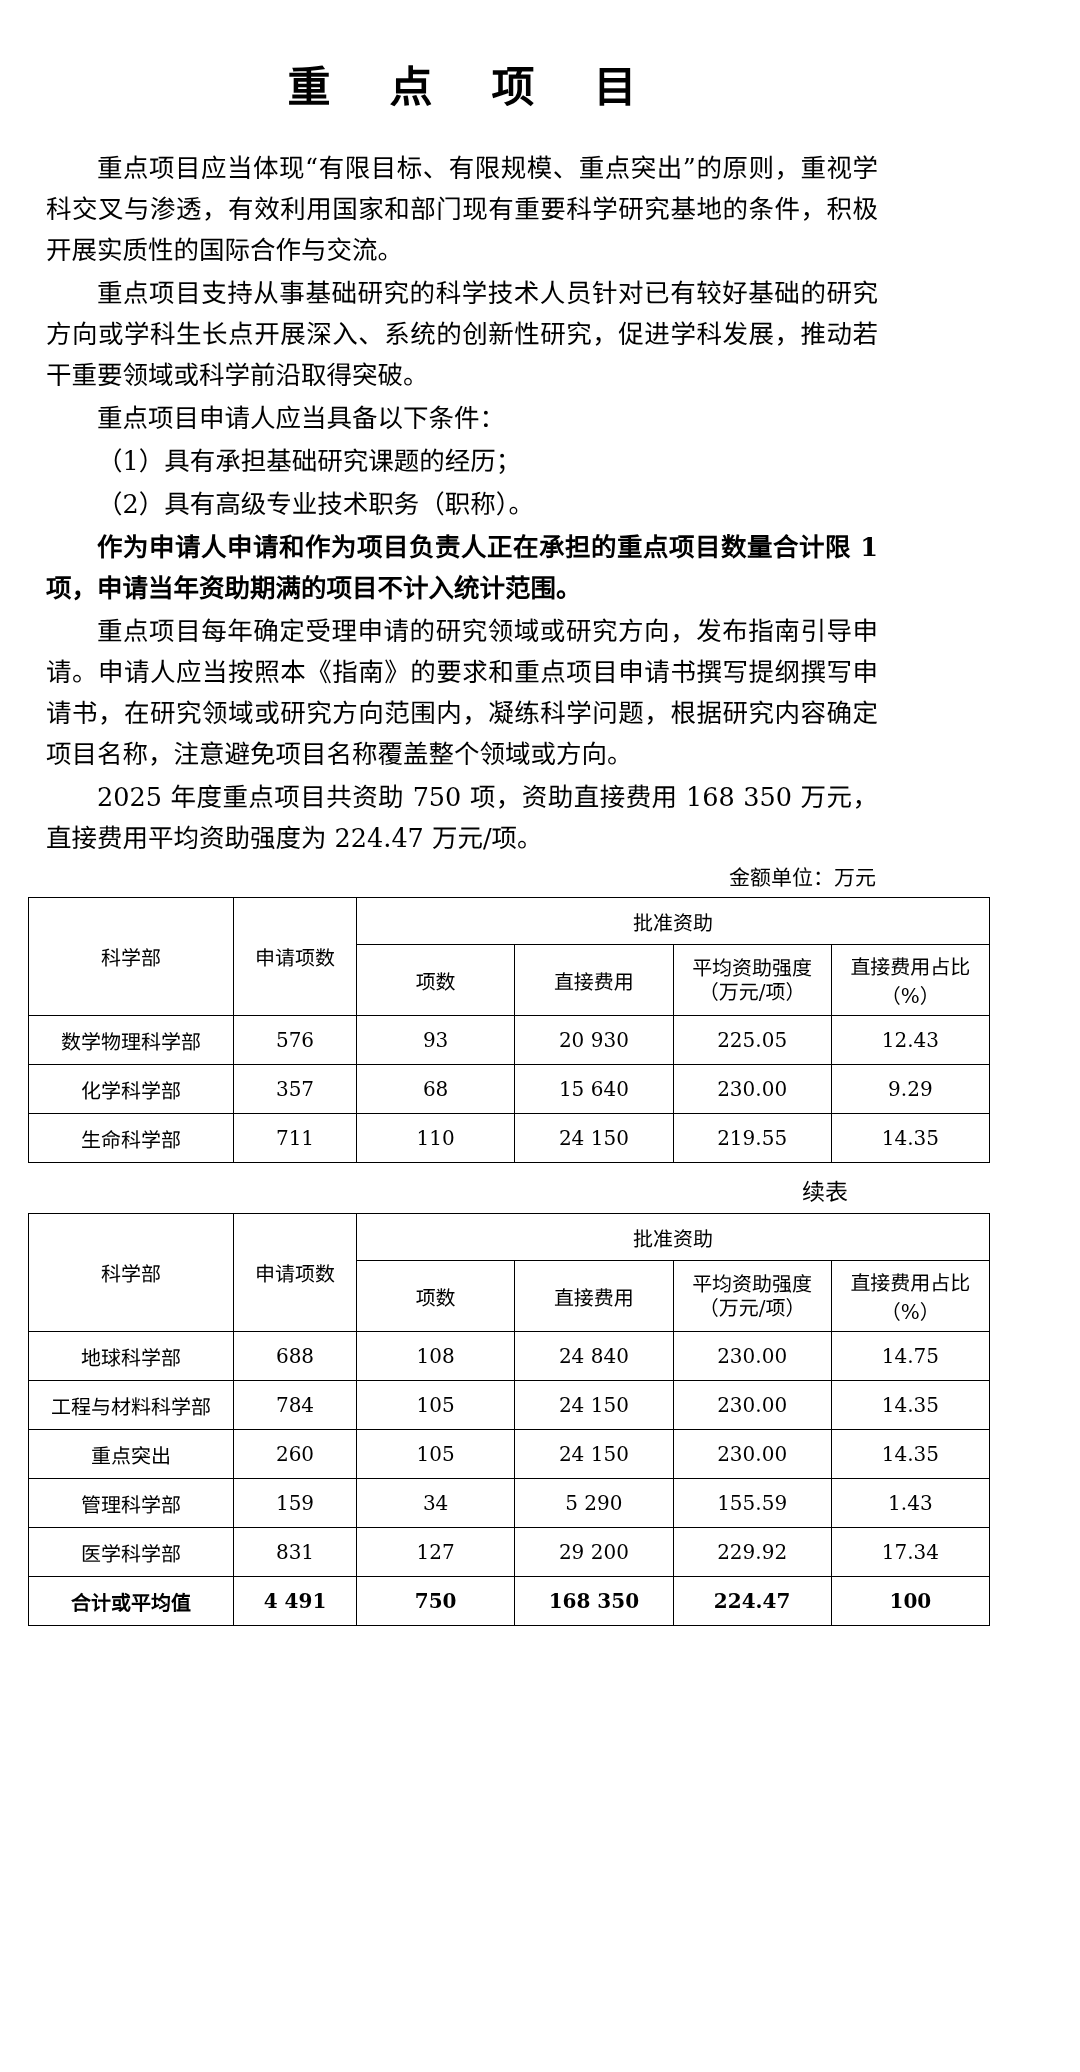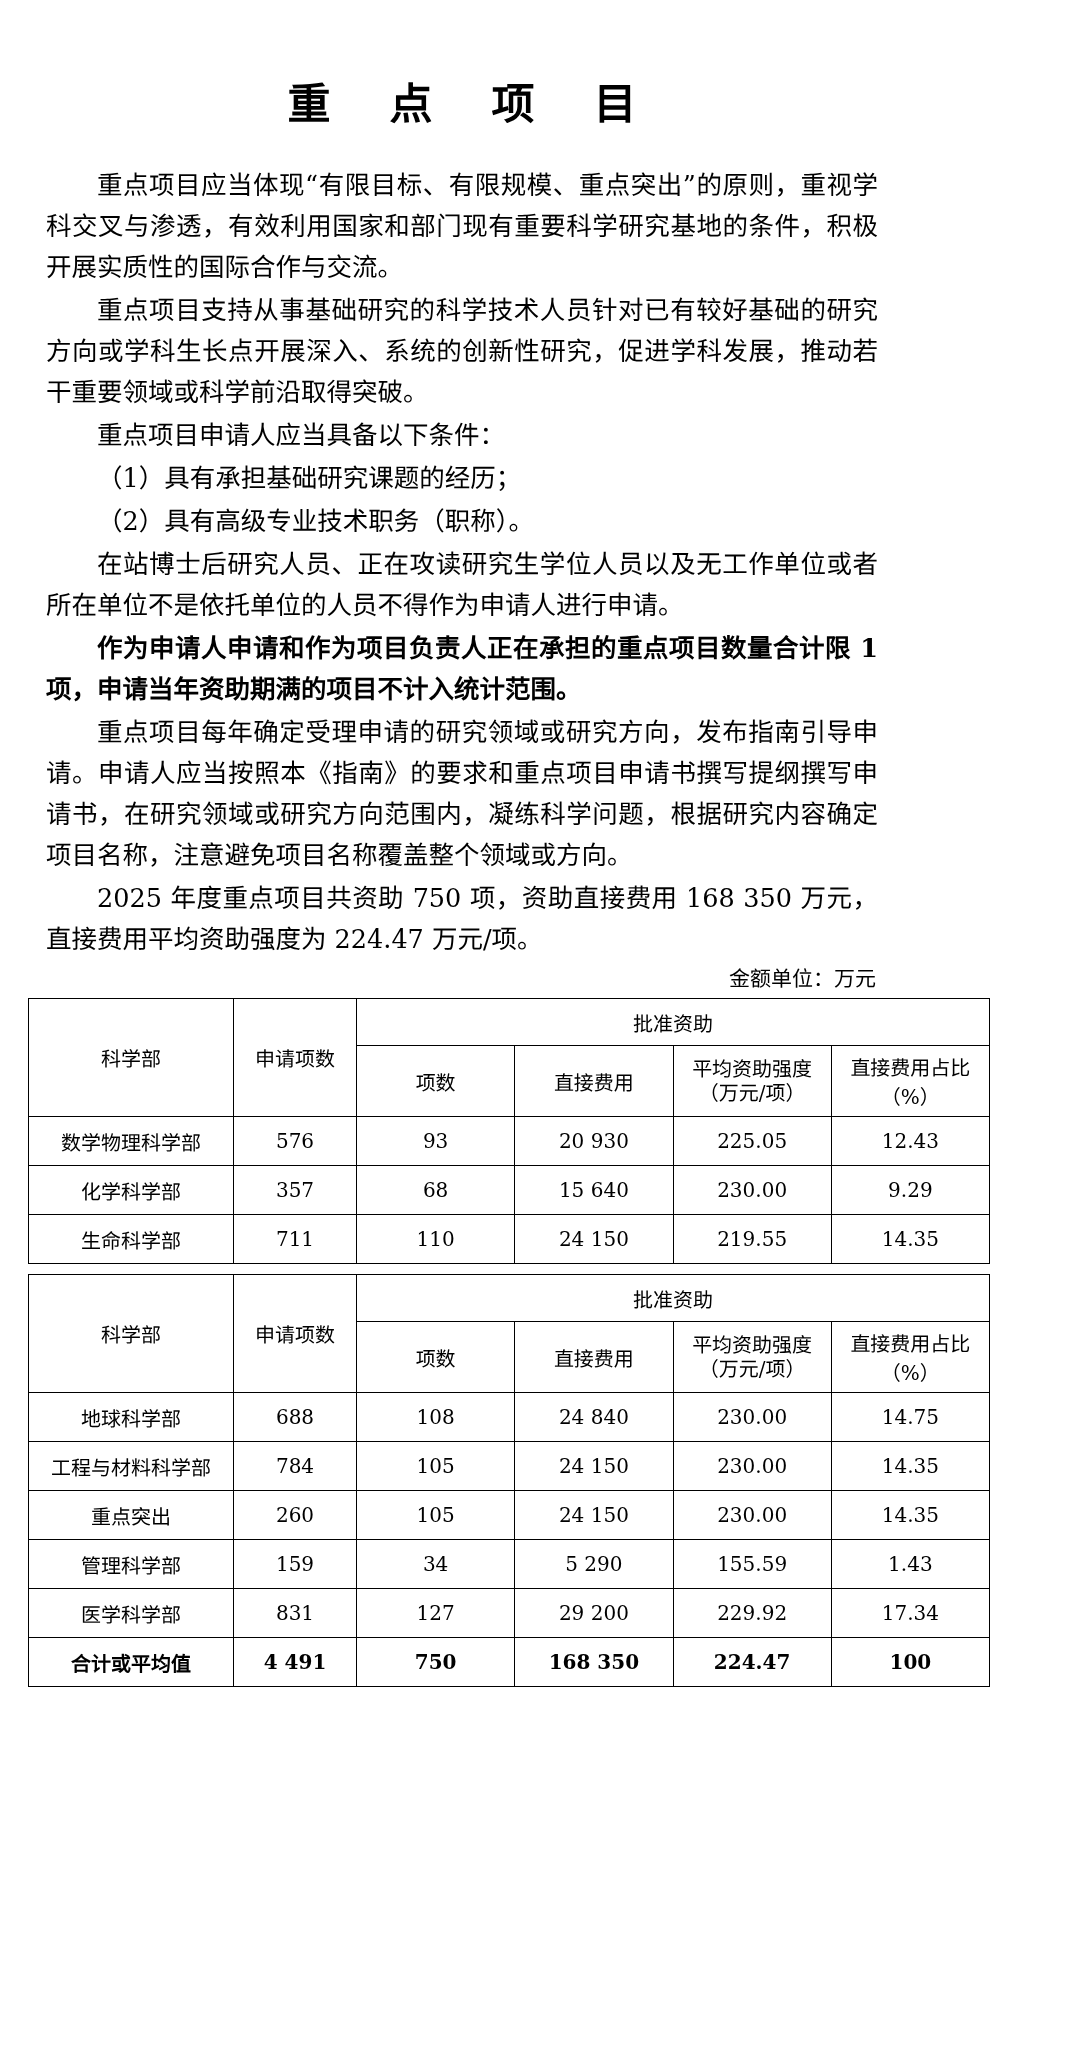"重 点 项 目" .page { padding: 47px 28px 20px 28px -> 30px 28px 20px 28px }
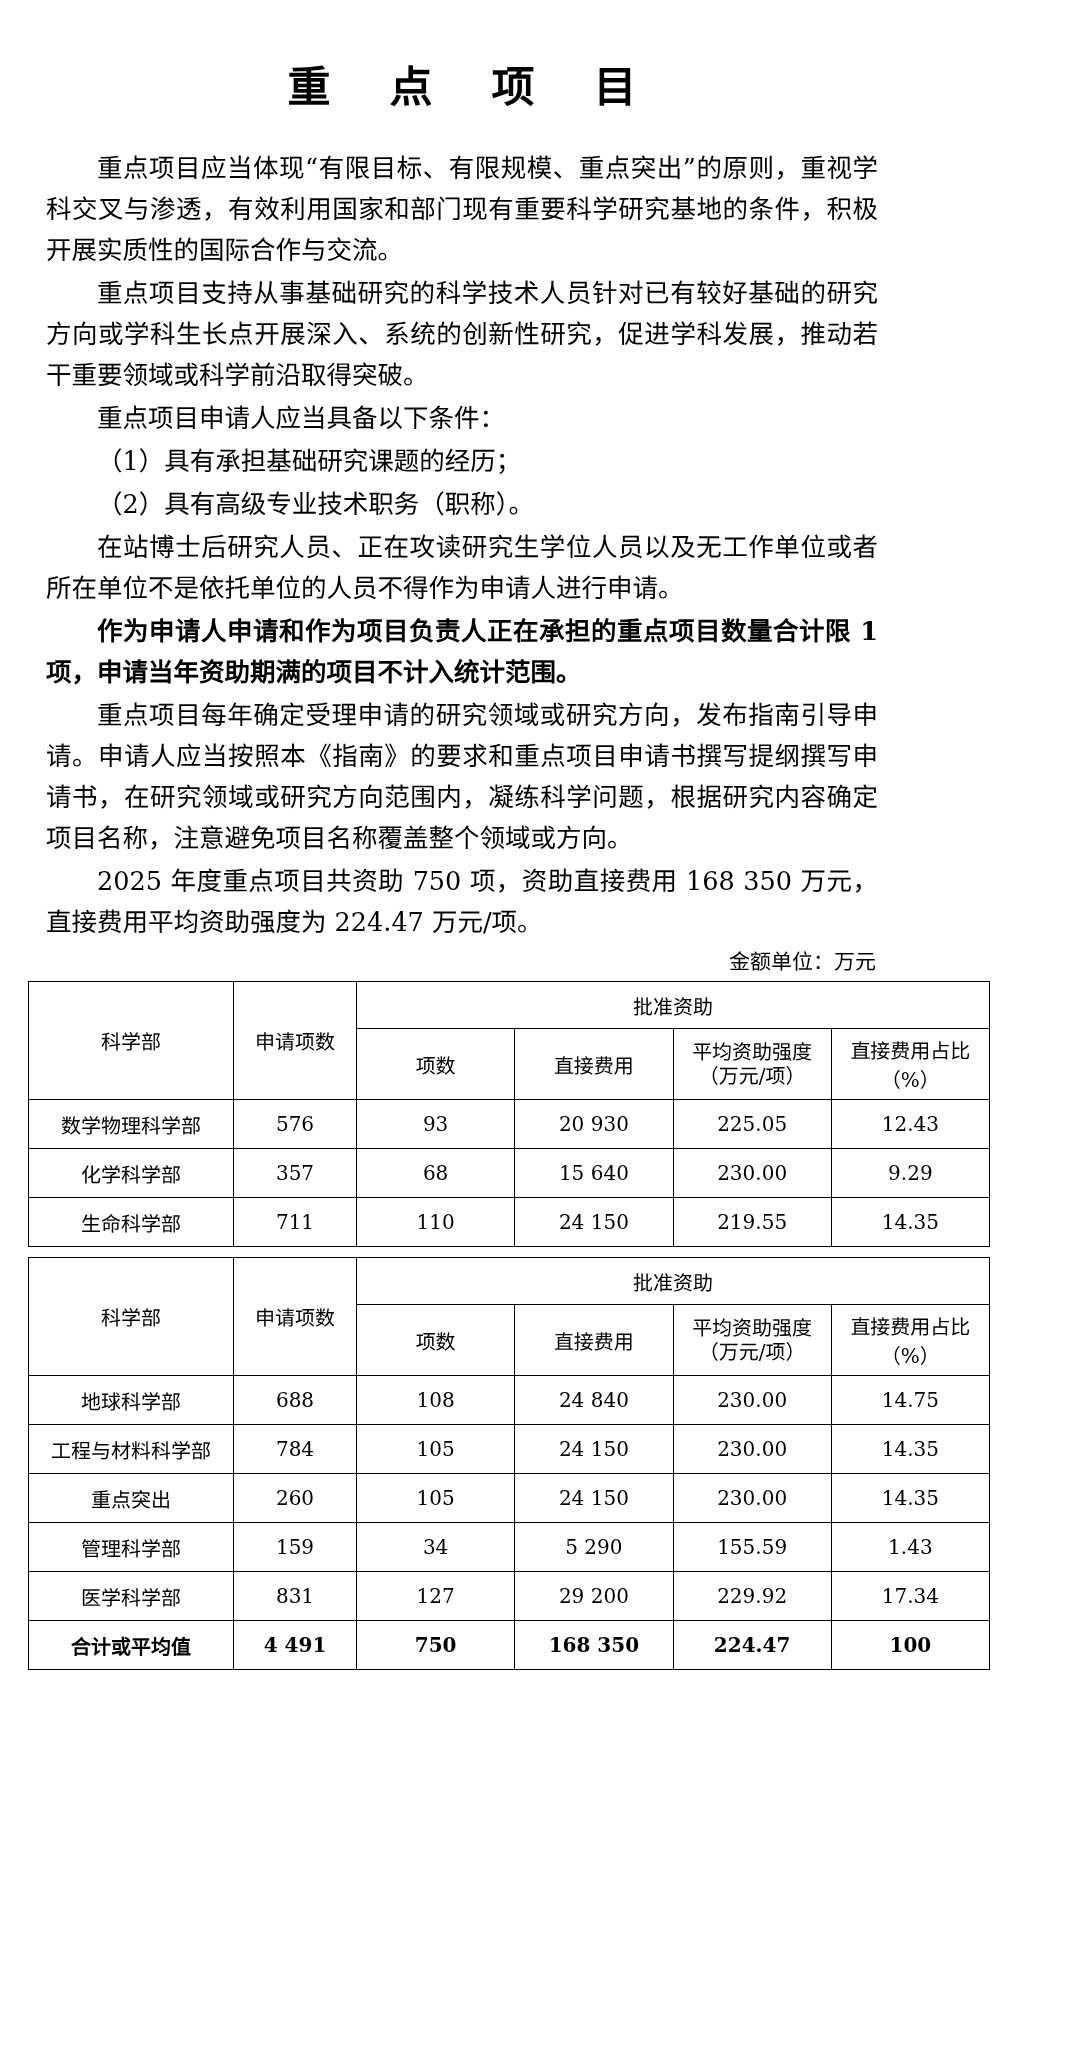"在站博士后研究人员、正在攻读研究生学位人员以及无工作单位或者所在单位不是依托单位" p.para { html: <p>在站博士后研究人员、正在攻读研究生学位人员以及无工作单位或者所在单位不是依托单位的人员不得作为申请人进行申请。</p> -> none }
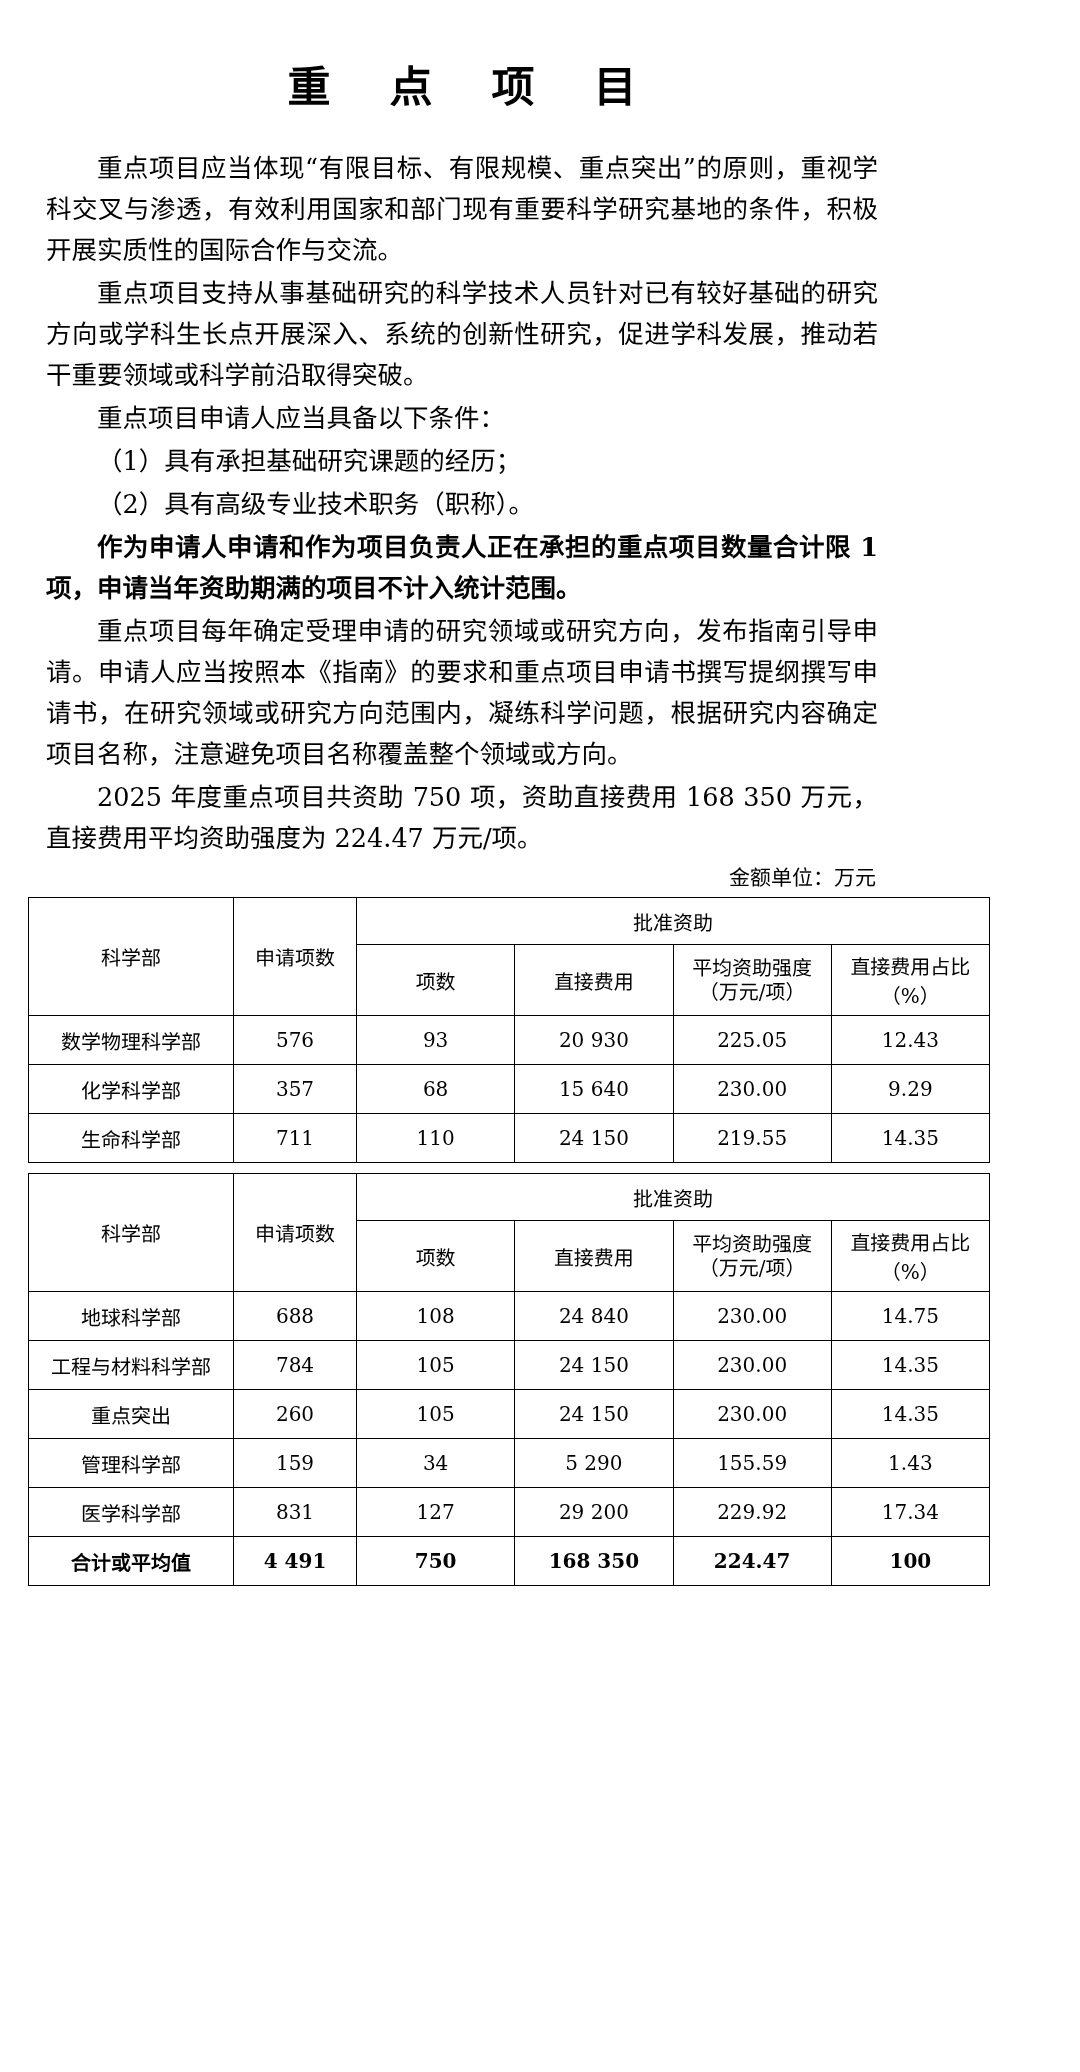"续表" div.cont-note { html: none -> <div>续表</div> }
